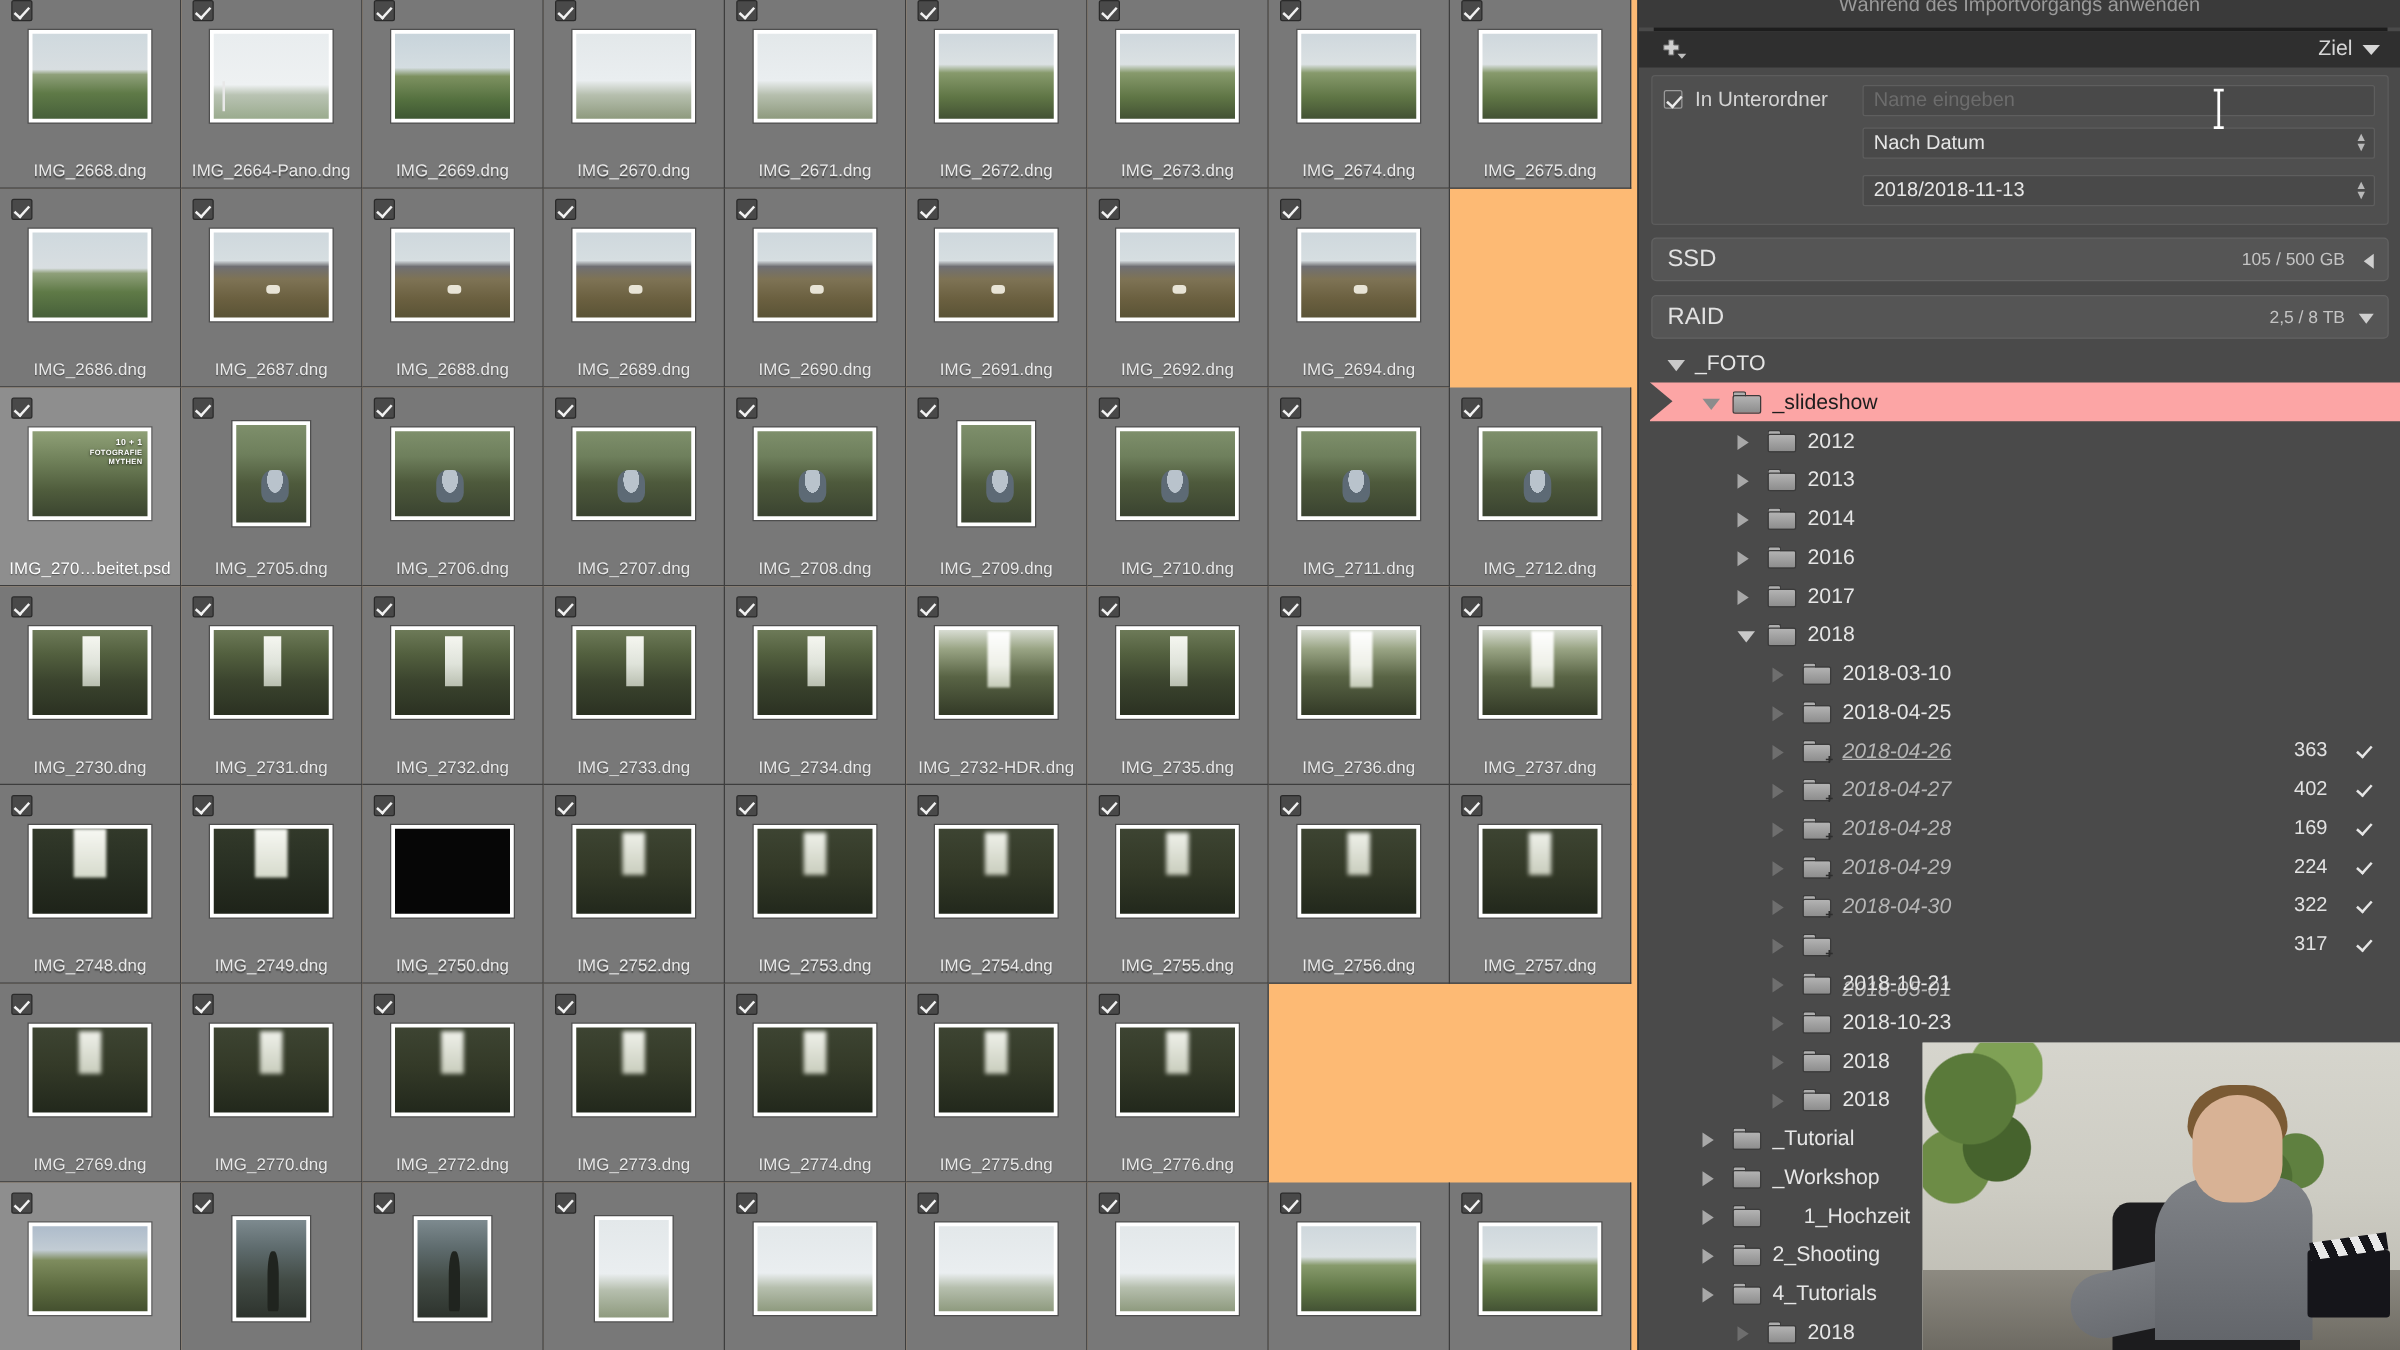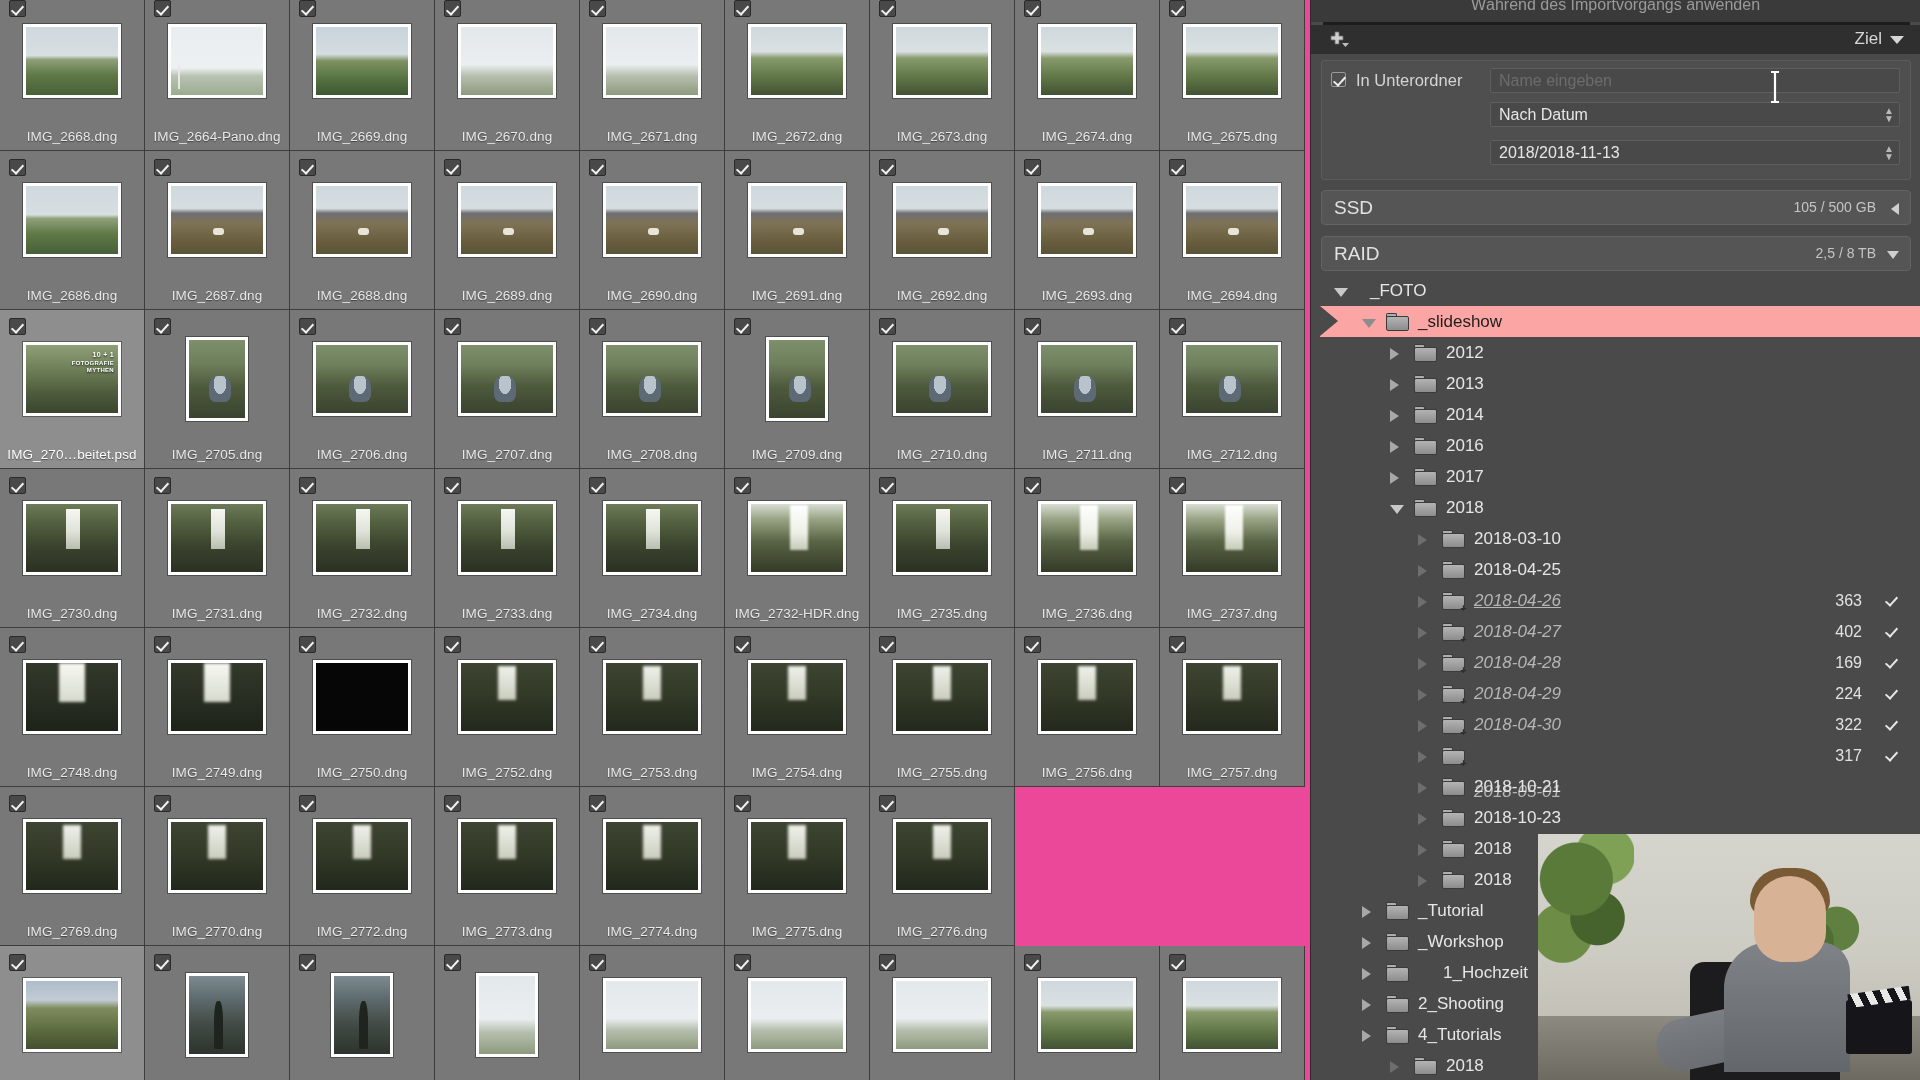"IMG_2668.dng" #grid-area { background: #ec4899 -> #fdba74 }
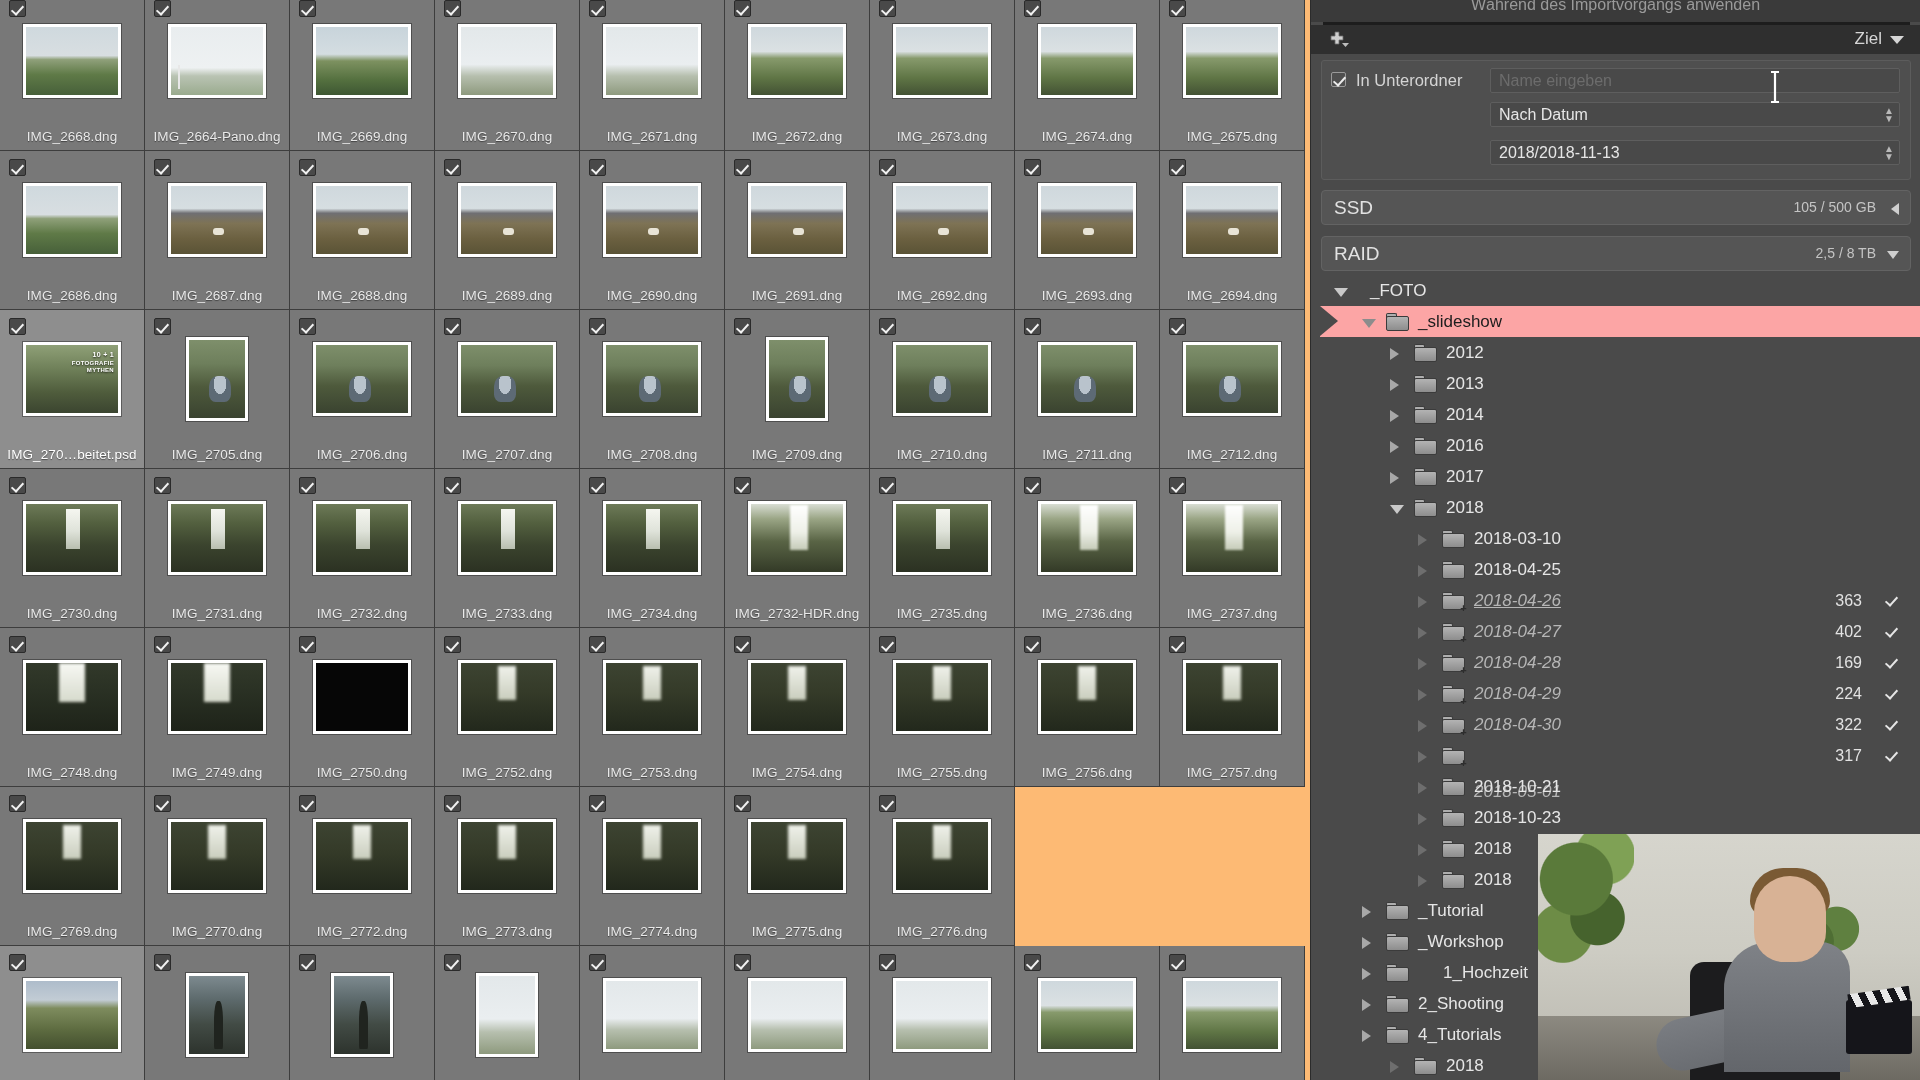"IMG_2693.dng" div.cell { html: <div> <div></div> <div> <div></div> </div> <div>IMG_2693.dng</div> </div> -> none }
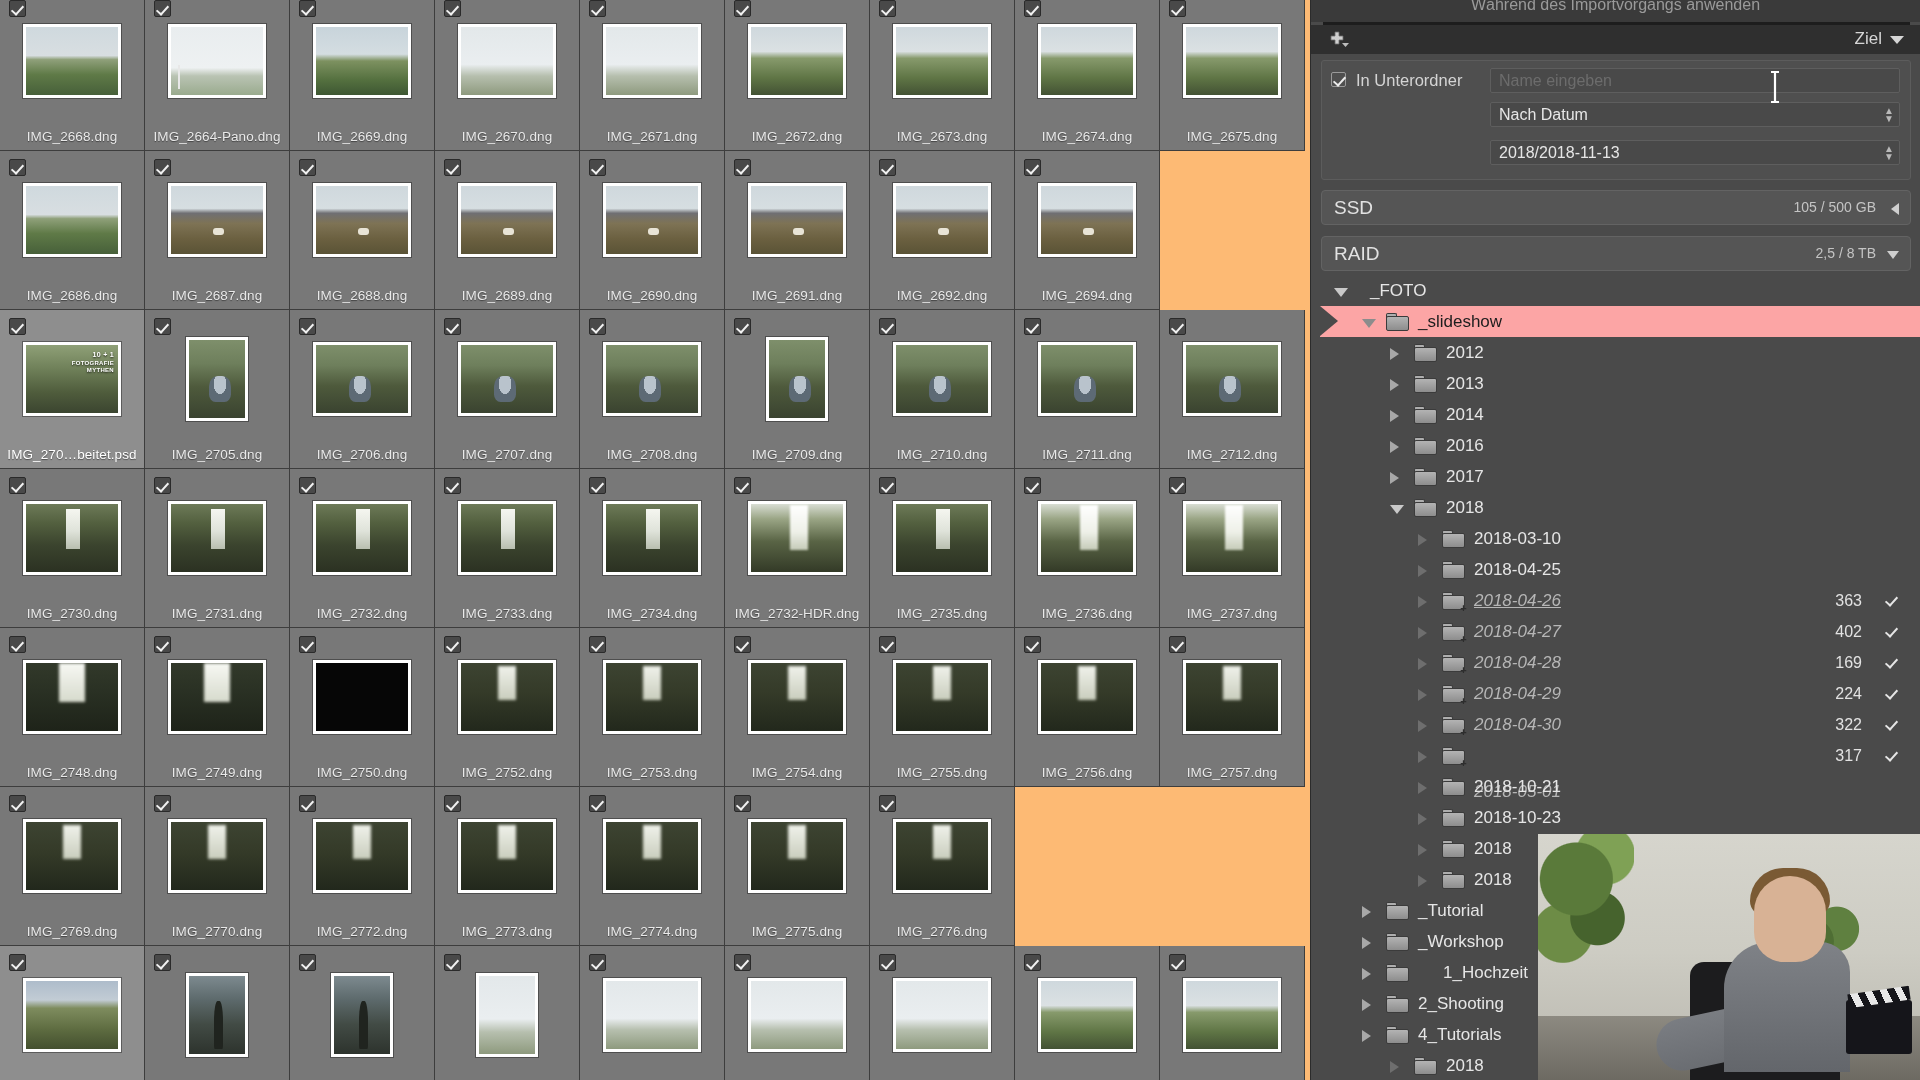"_FOTO" div.tree-label { margin-left: 14px -> none }
